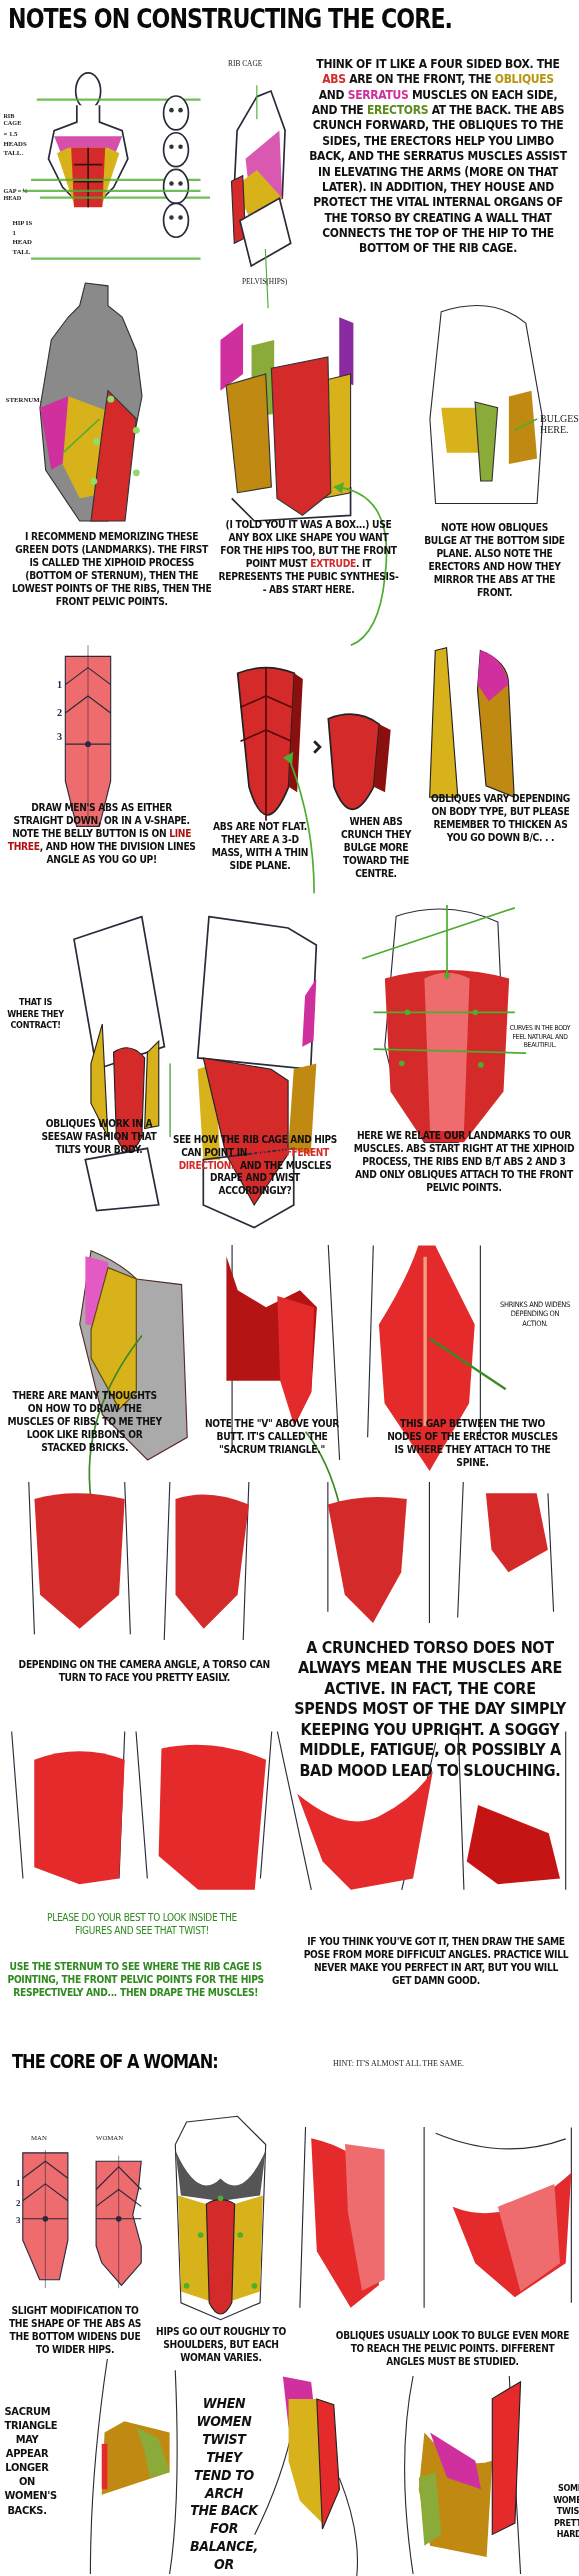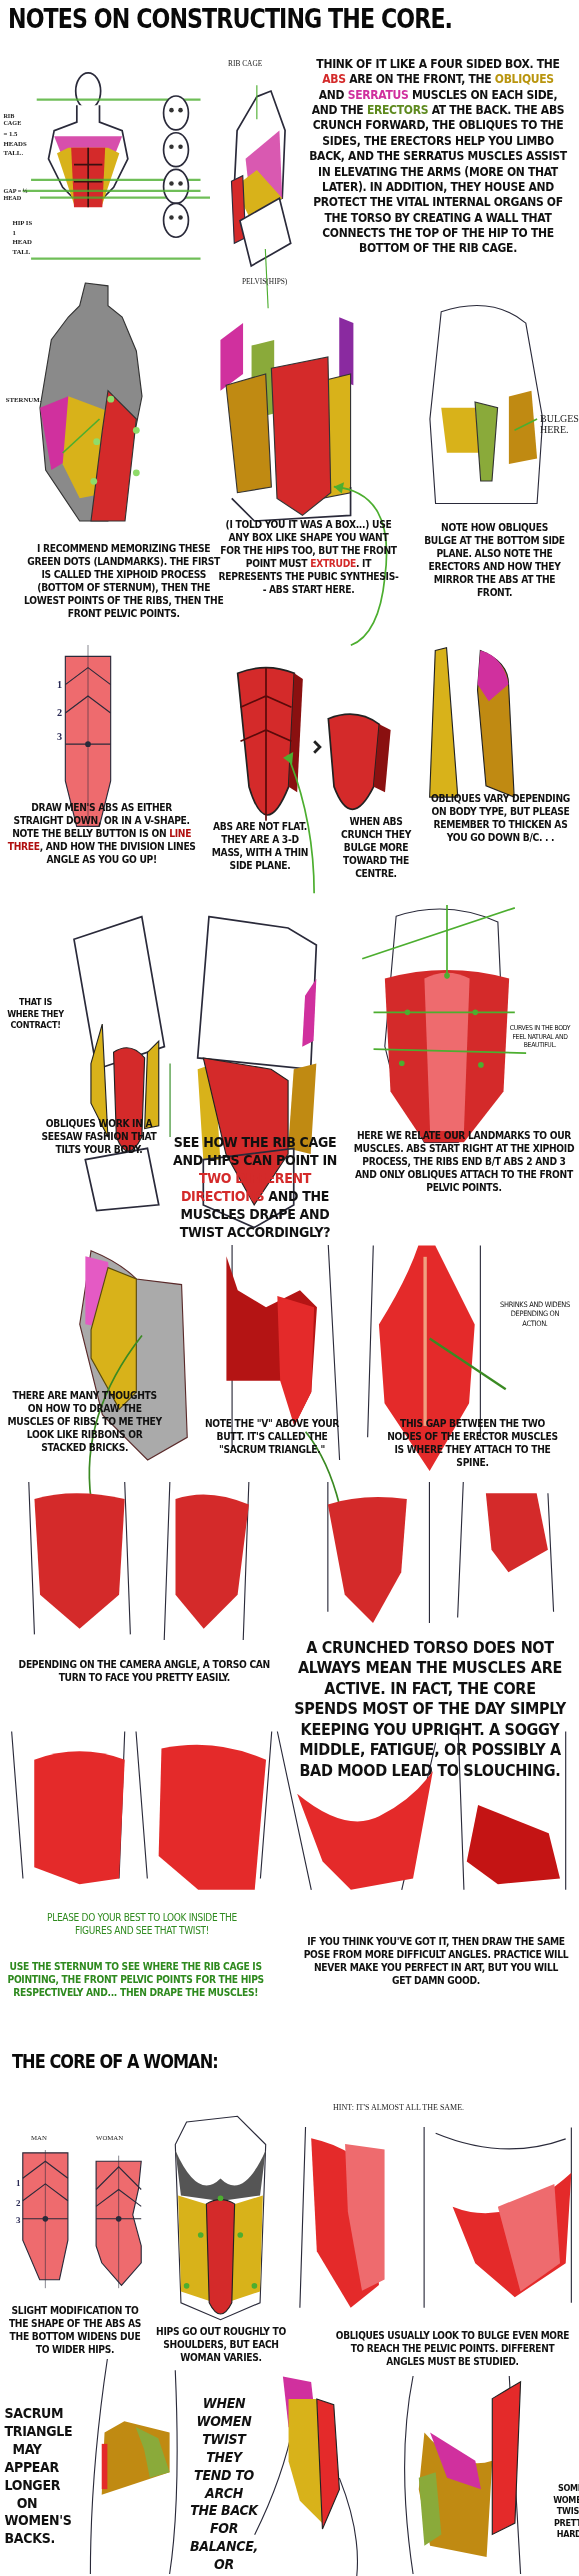"I RECOMMEND MEMORIZING THESE GREEN" p.t { margin: 16px -> 4px }
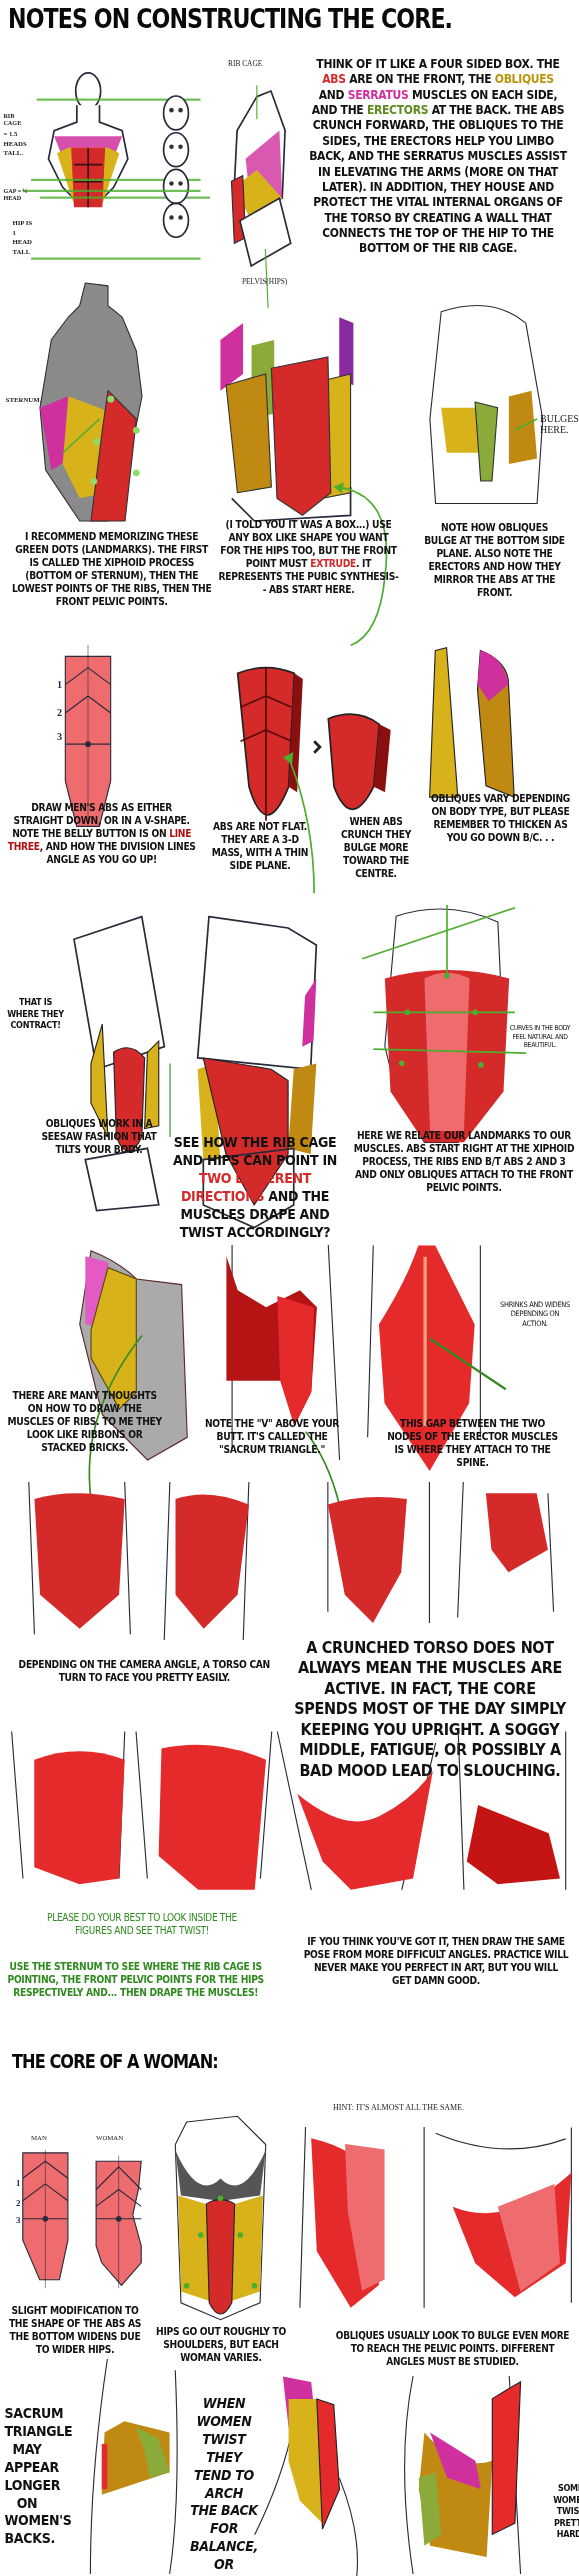"SEE HOW THE RIB CAGE" p.t { font-size: 14px -> 10px }
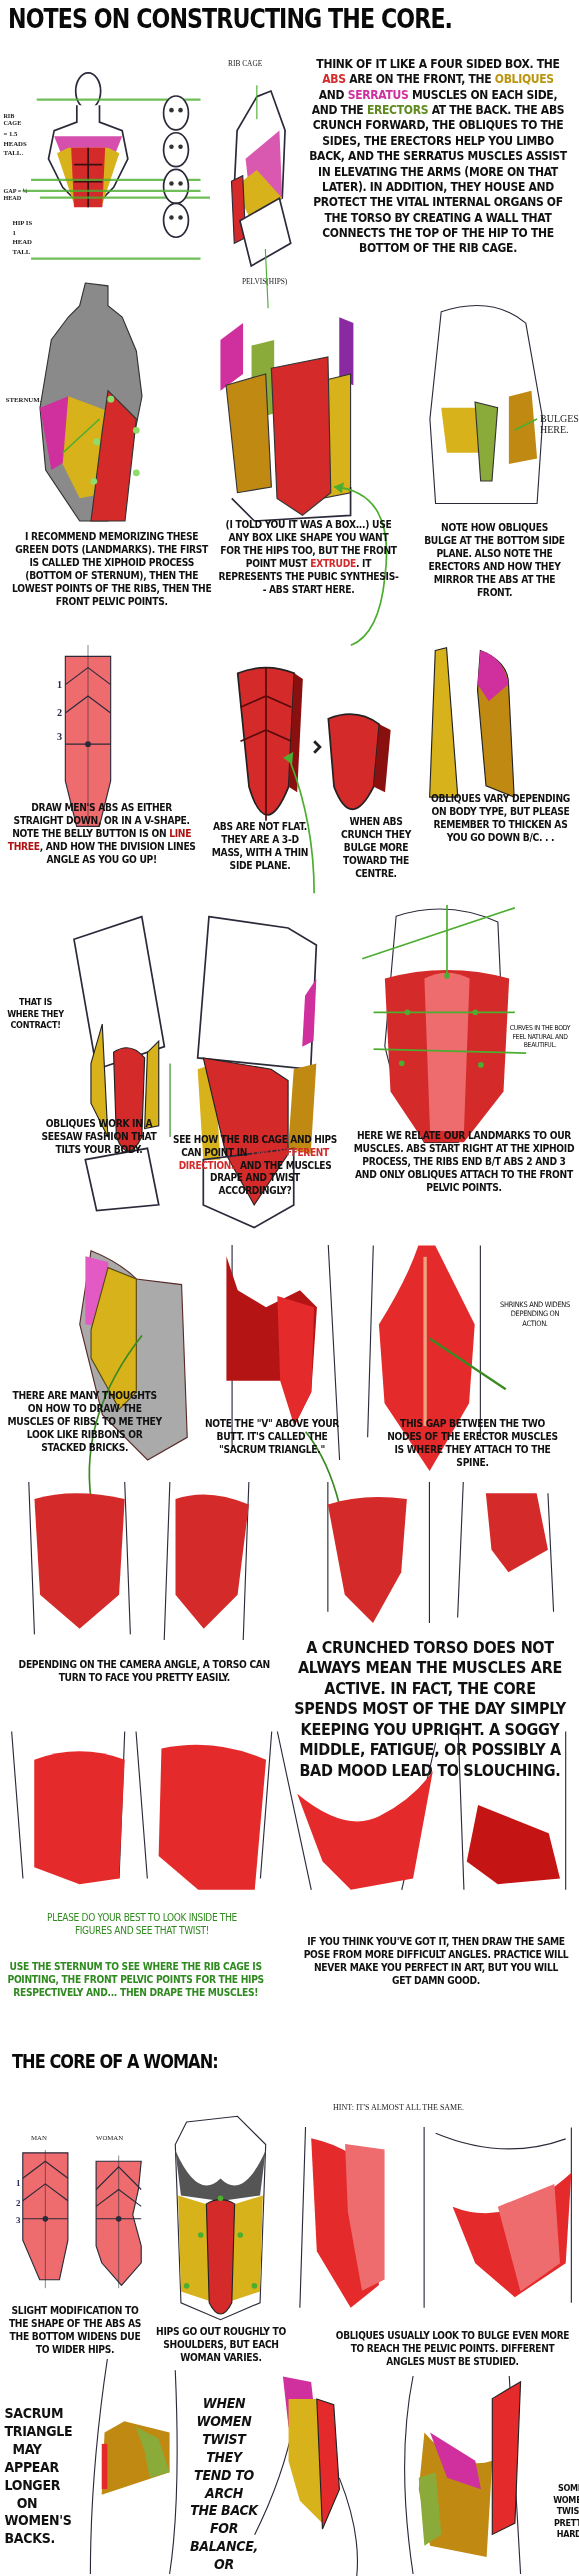"HINT: IT'S ALMOST ALL THE" div.abs { margin-top: 44px -> none }
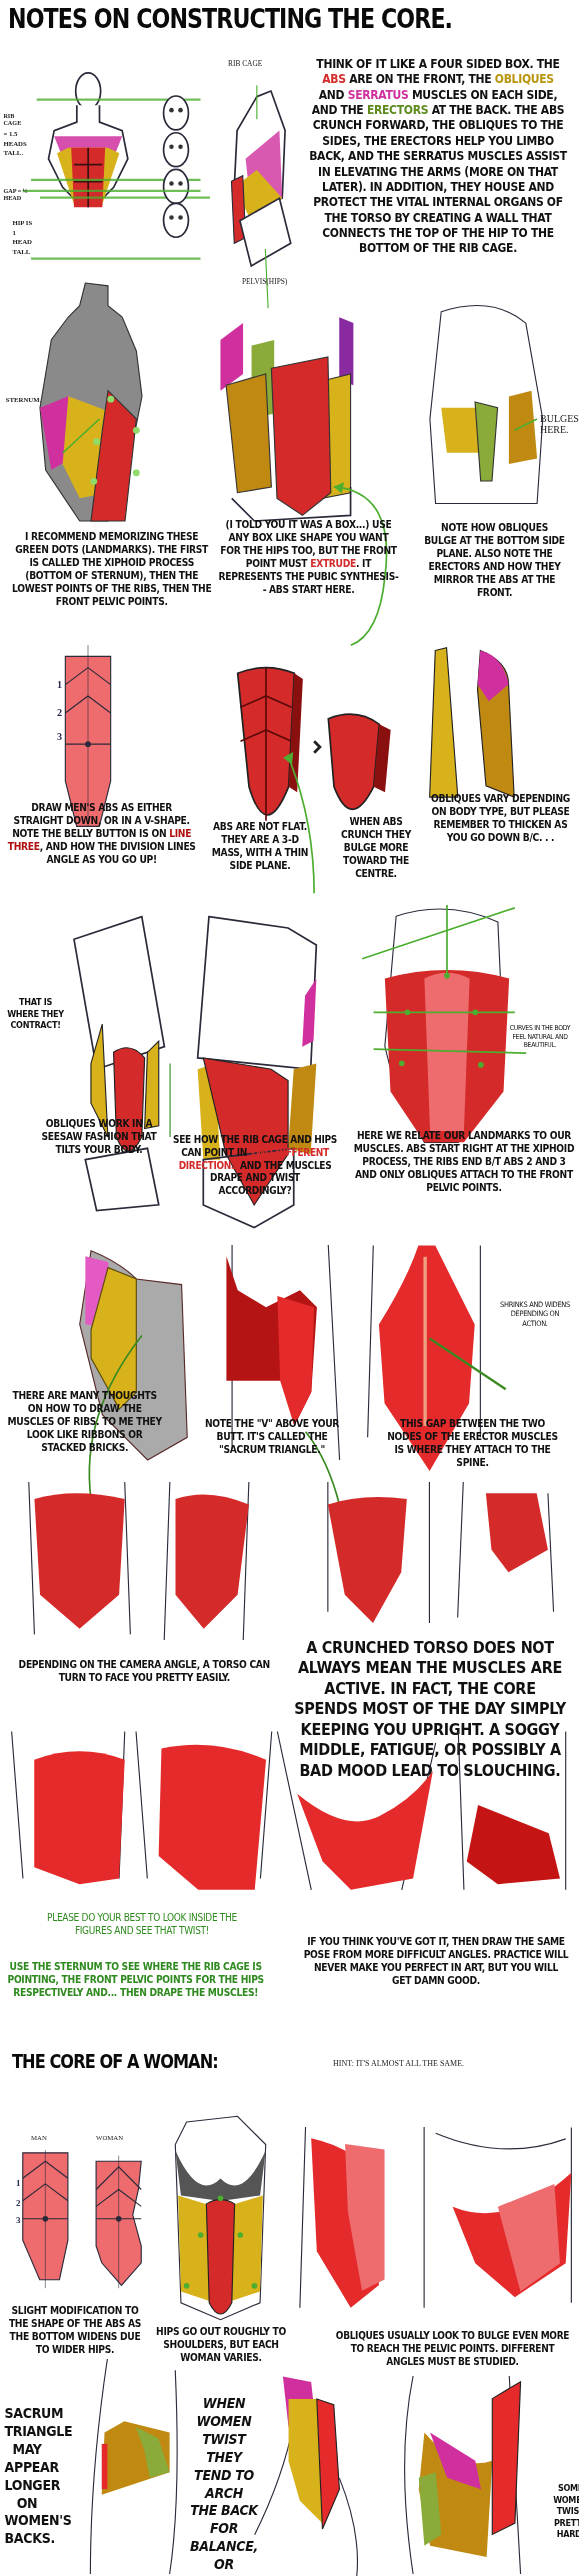"SACRUM TRIANGLE MAY APPEAR LONGER" p.t { font-size: 14px -> 11px }
